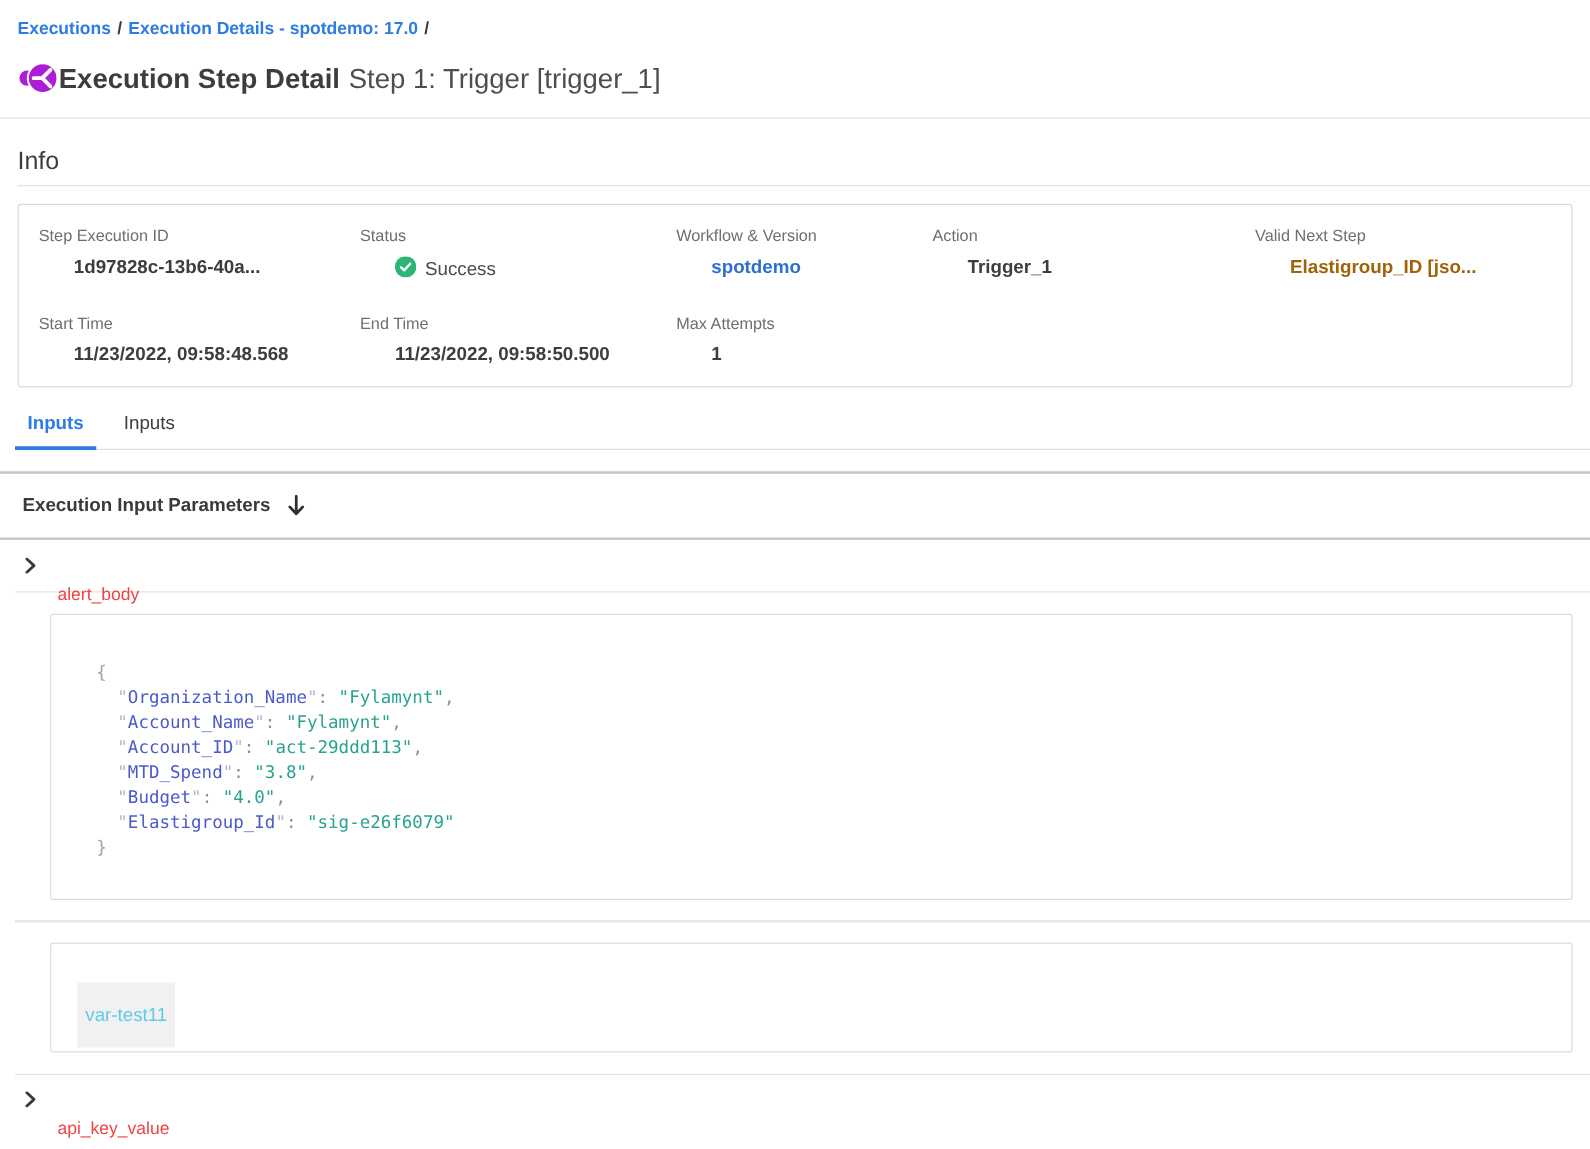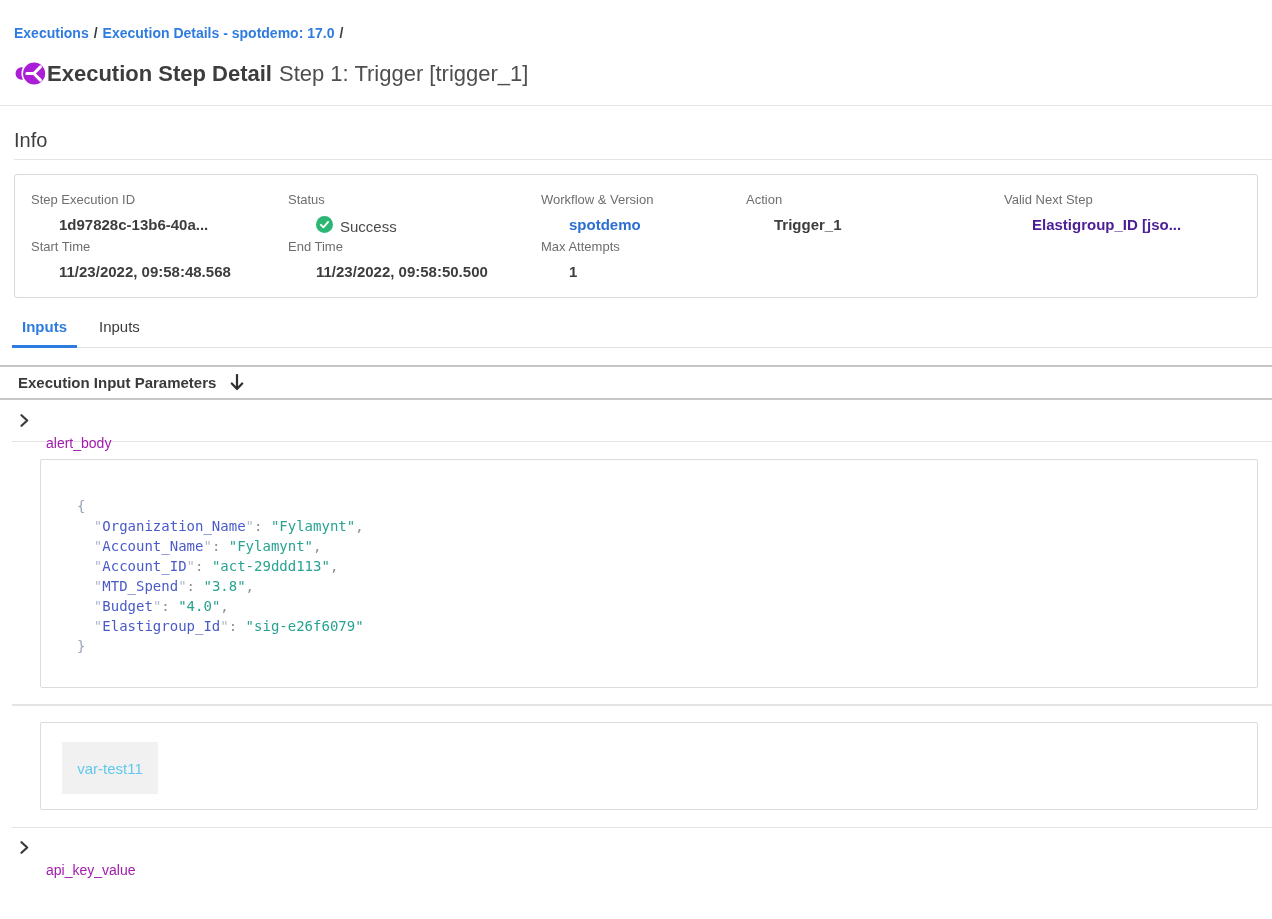"Executions / Execution Details -" .breadcrumb { margin-top: 11px -> none }
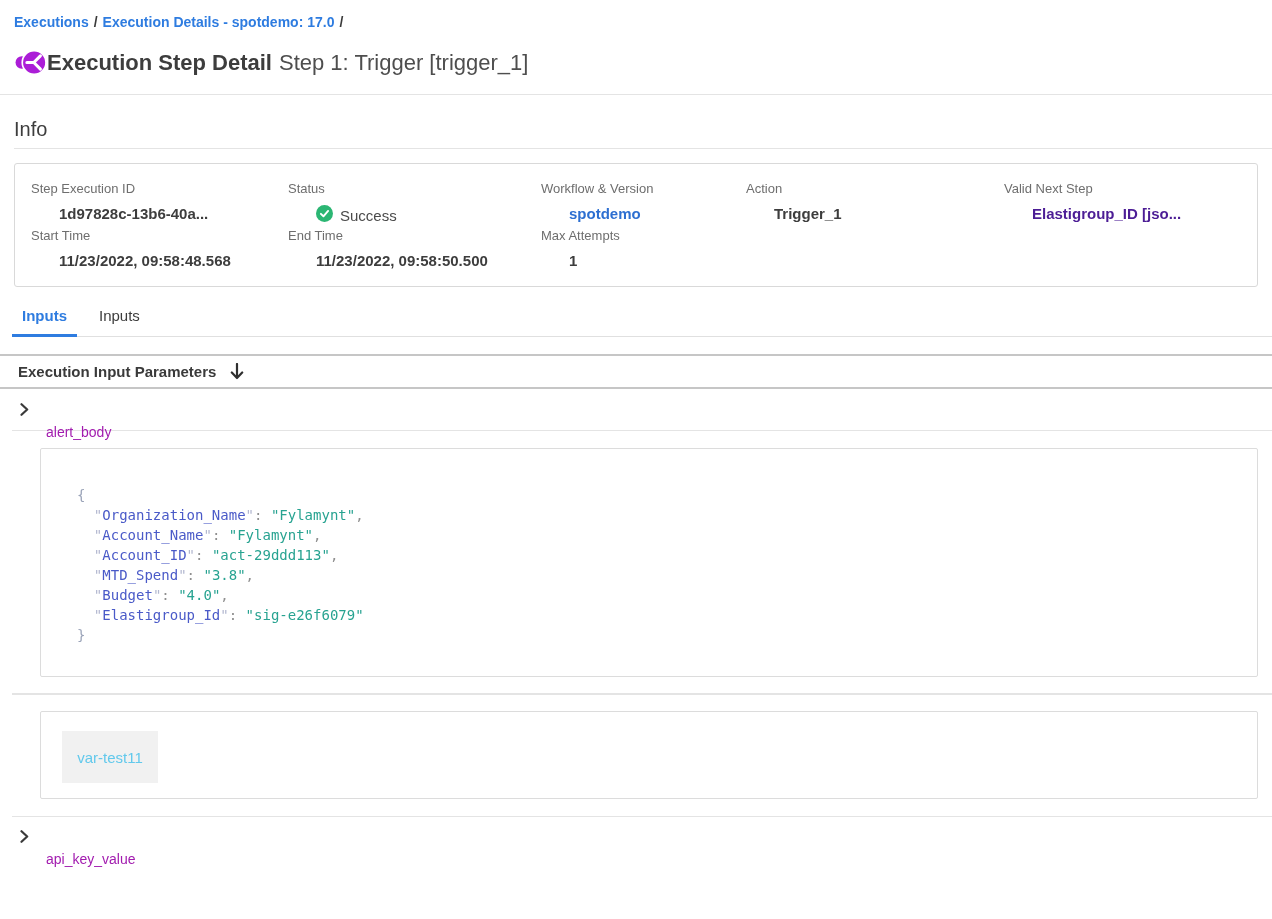"Step Execution ID" .info-card { row-gap: 2px -> 24px }
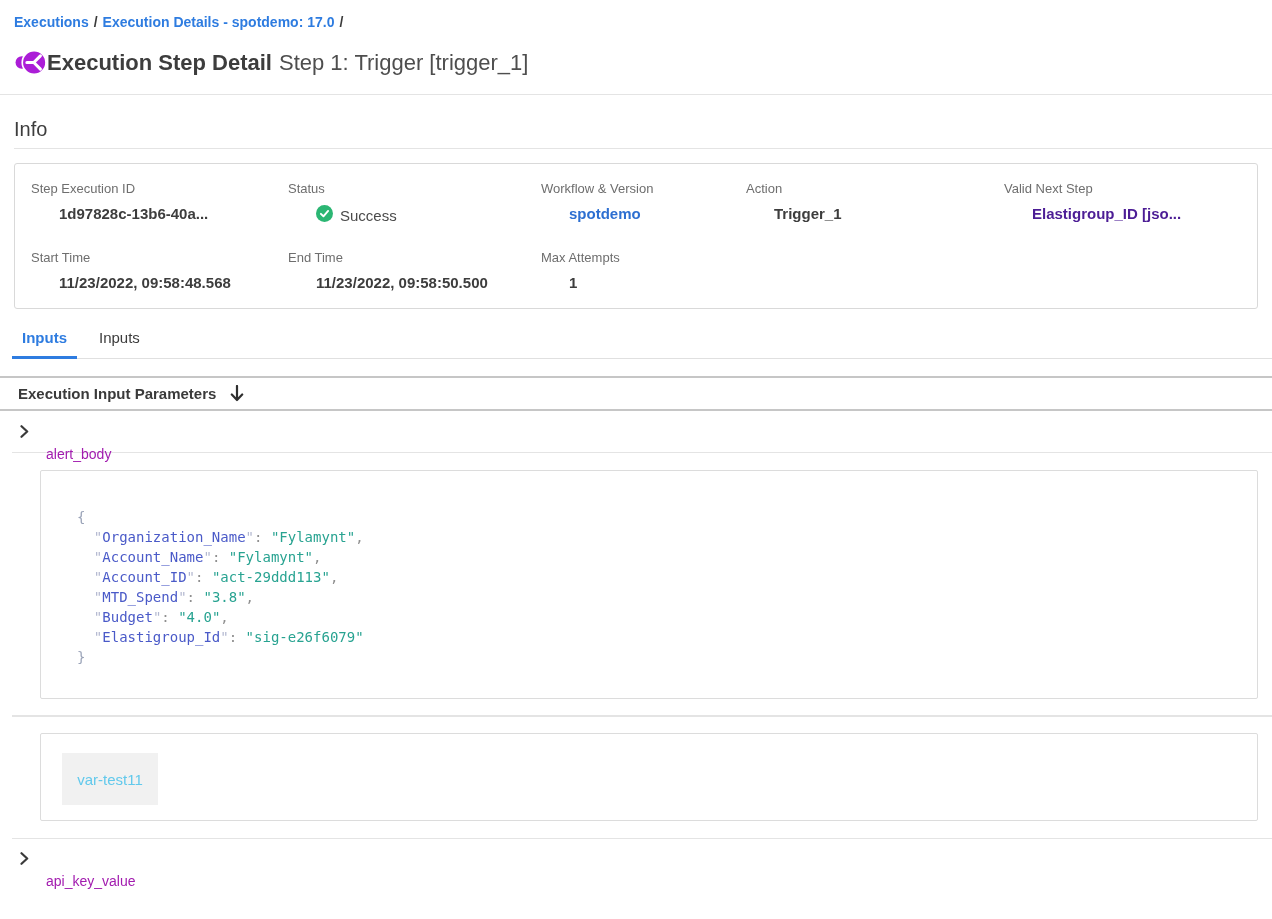"Elastigroup_ID [jso..." .field .value.link-light { color: #4c1d95 -> #a16207 }
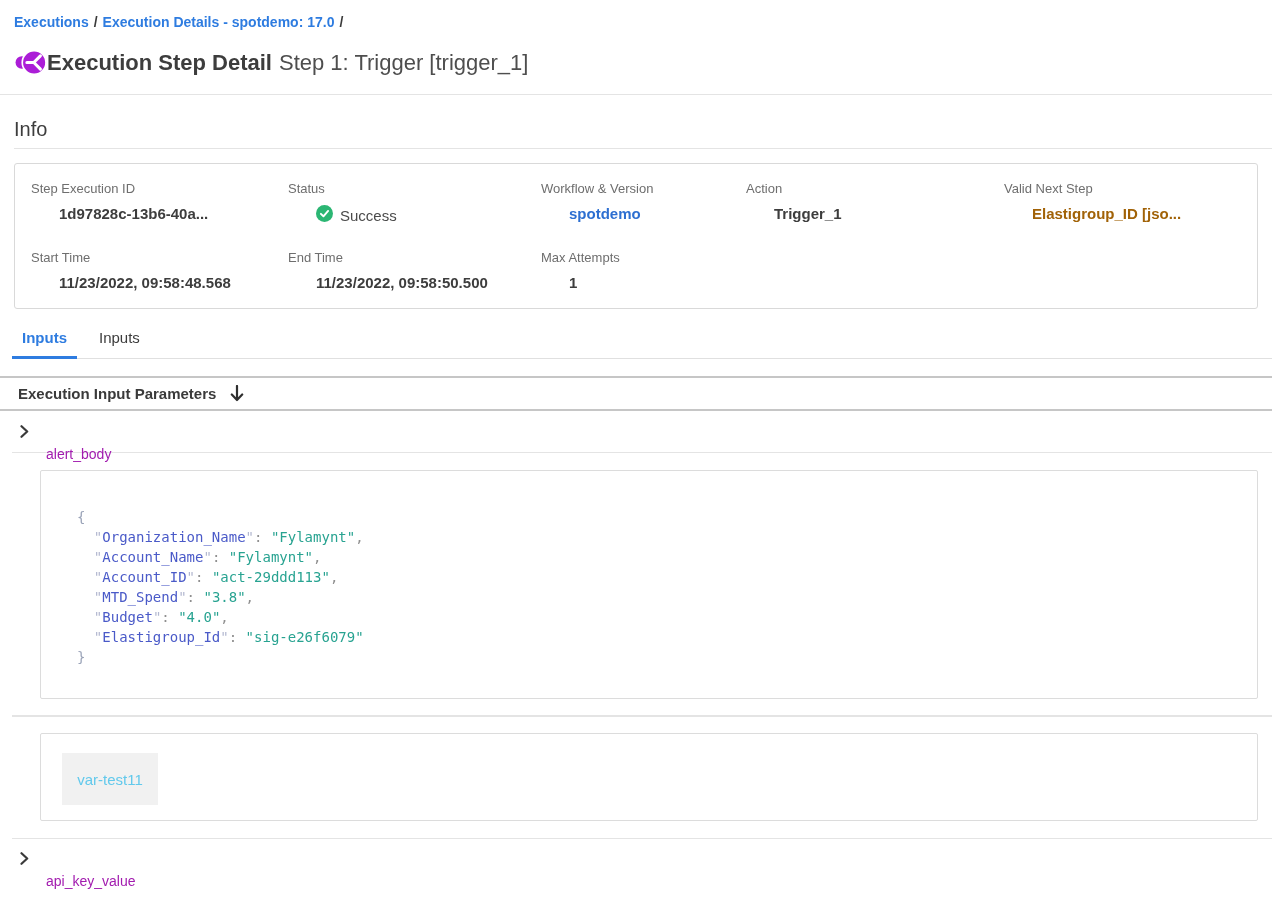"Execution Input Parameters" .params-header { height: 31px -> 51px }
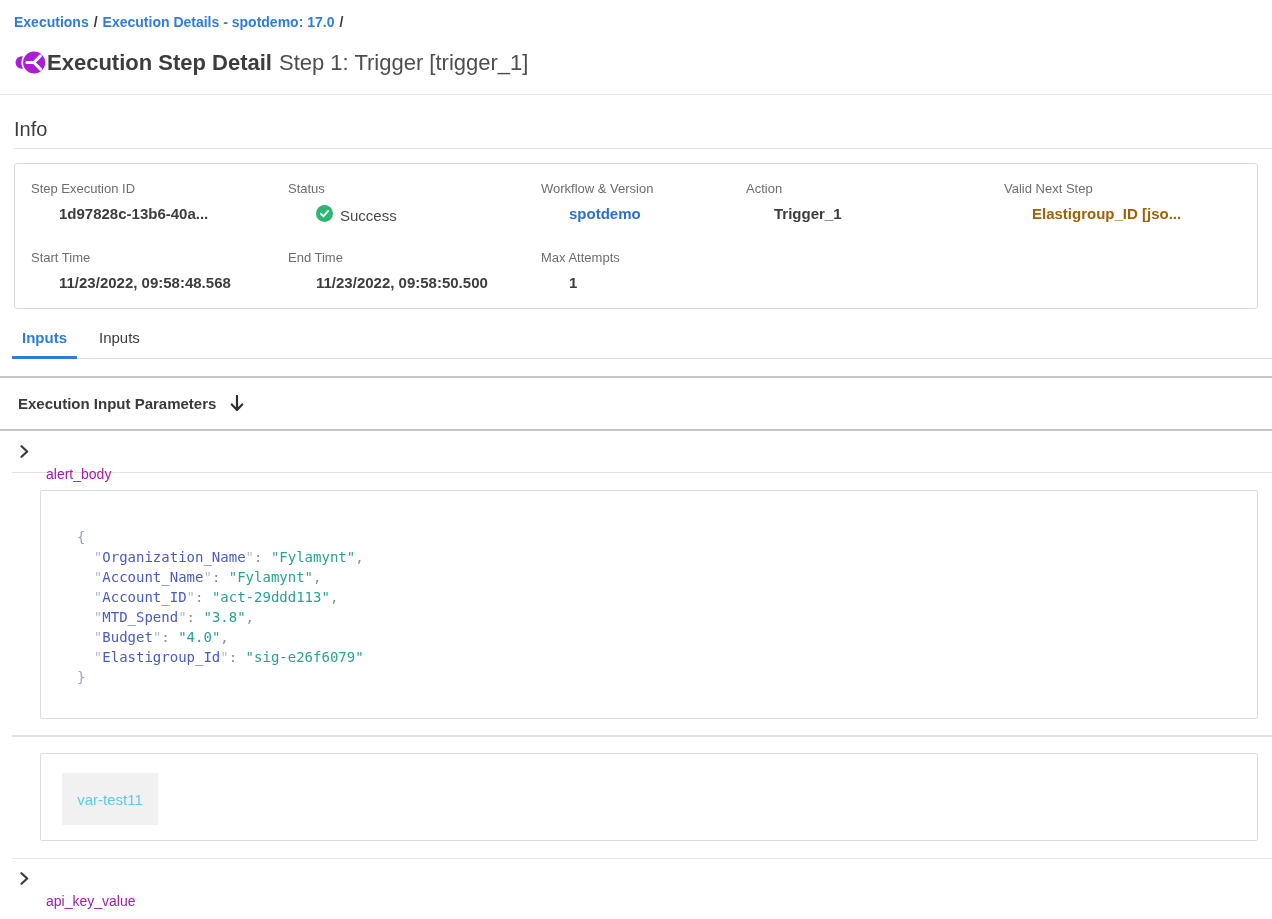"alert_body" .param-row .param-name { color: #a21caf -> #ef4444 }
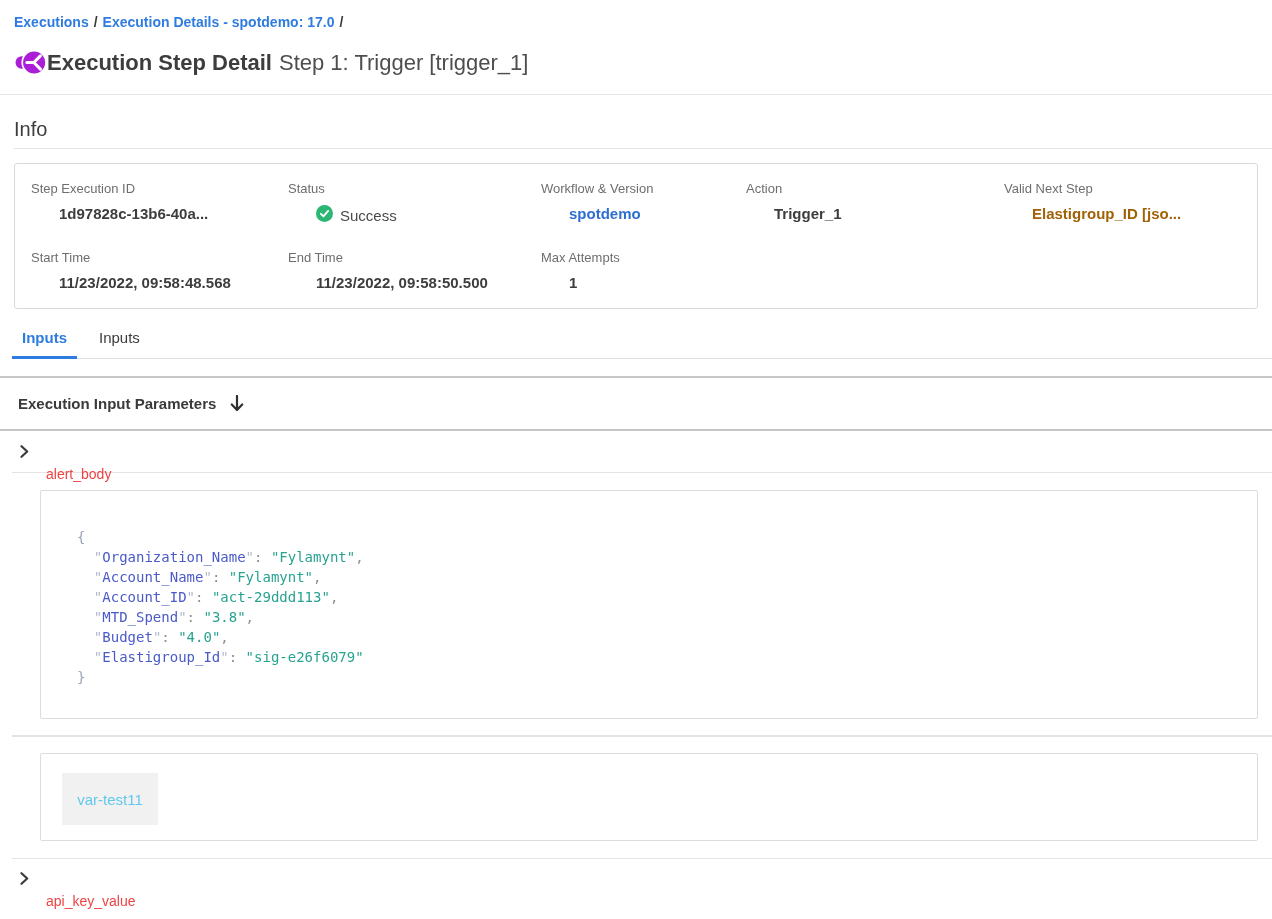"var-test11" .chip { margin-top: none -> 12px; width: 96px -> 78px }
